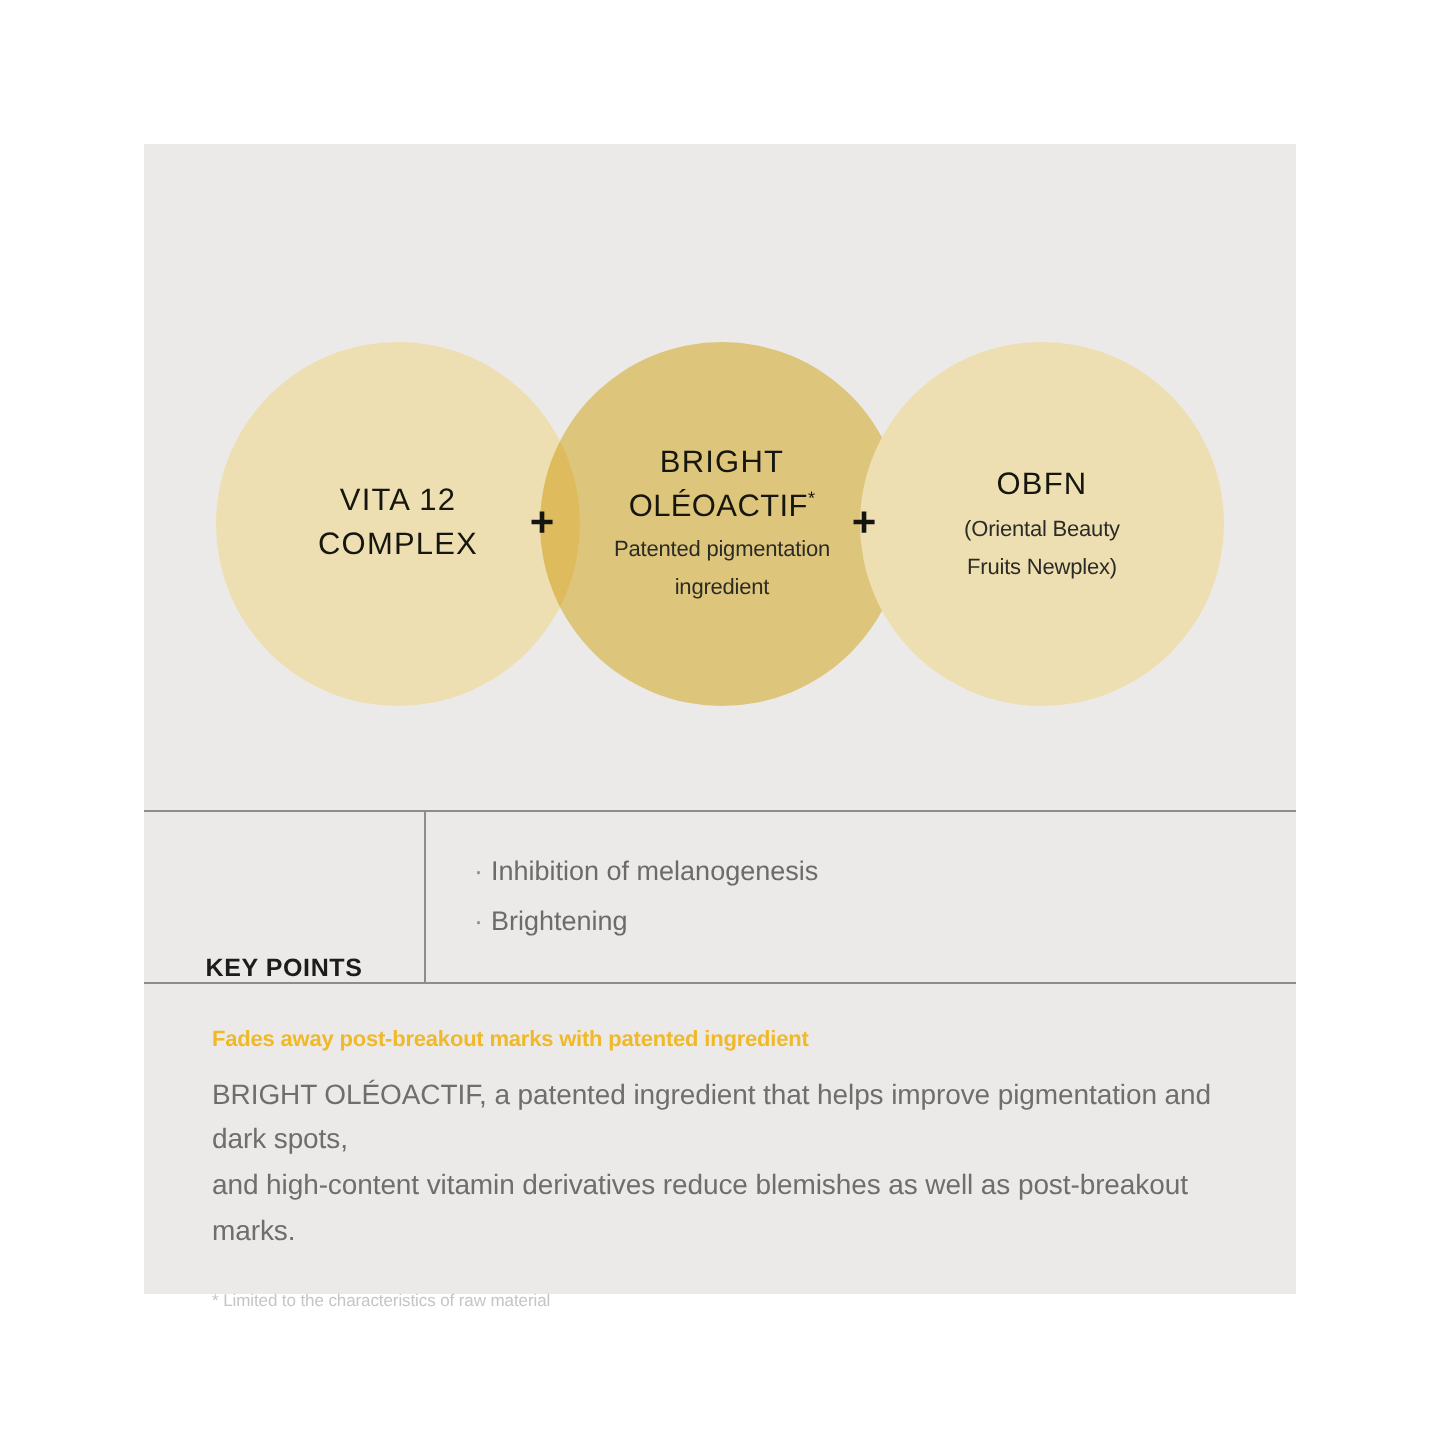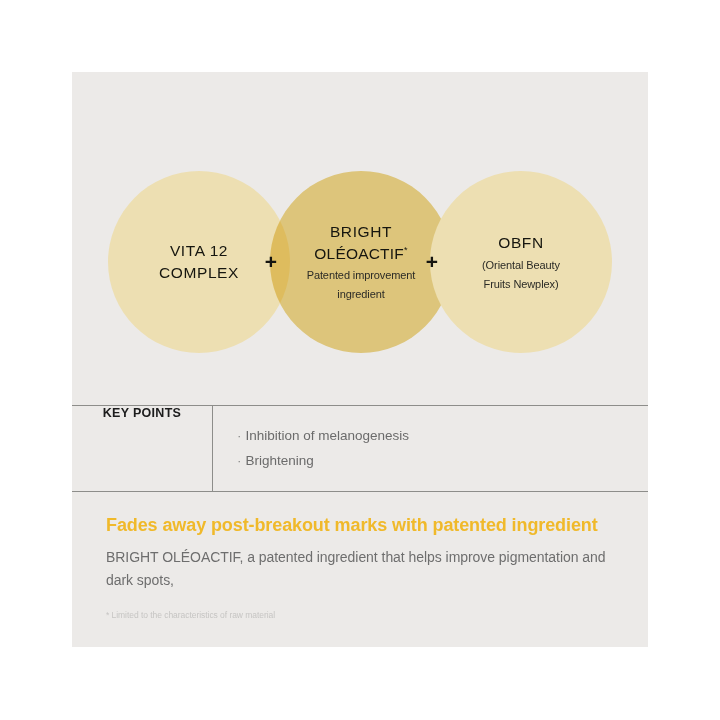"Patented improvement" div.sub-line { text: improvement -> pigmentation }
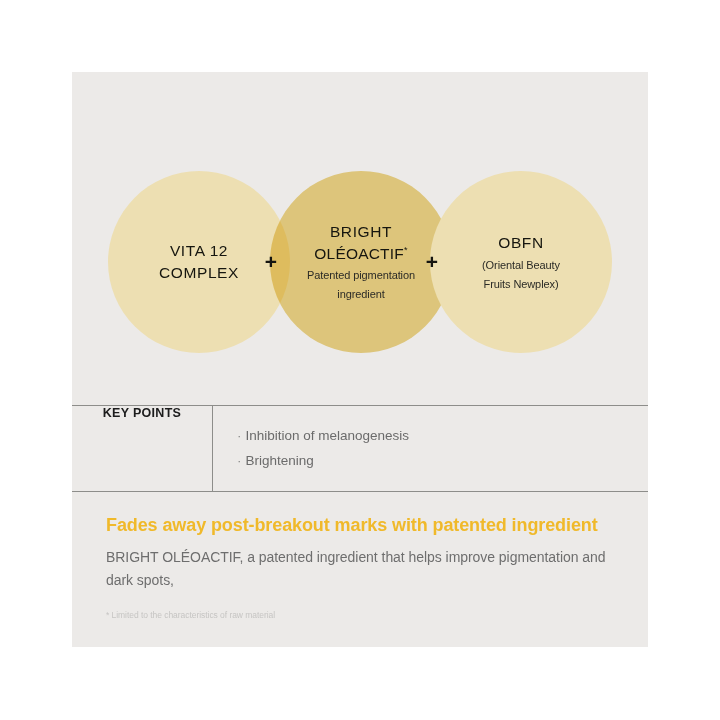"KEY POINTS" #kp-head { align-items: flex-start -> flex-end }
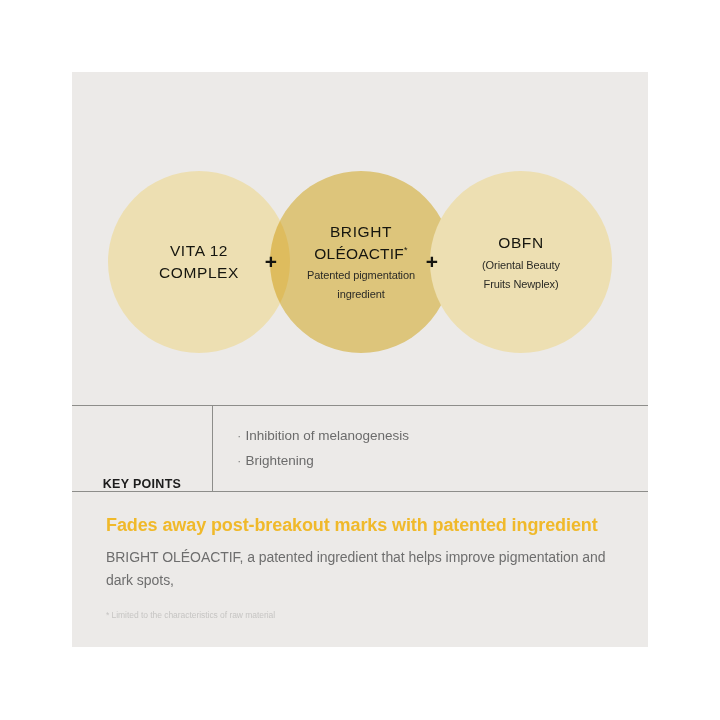"Fades away post-breakout marks with" #desc-heading { font-size: 18px -> 11px }
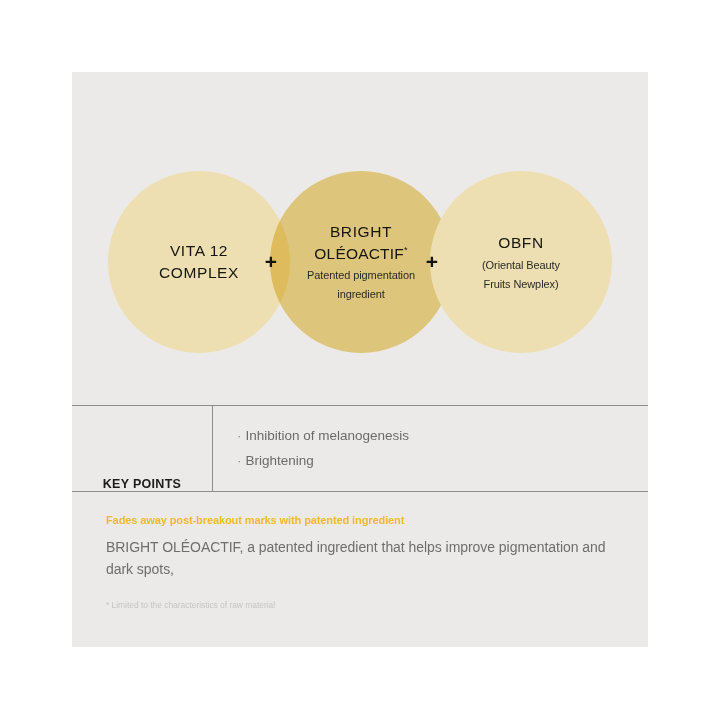"and high-content vitamin derivatives" div.desc-line { html: none -> <div>and high-content vitamin derivatives reduce blemishes as well as post-breakout marks.</div> }
